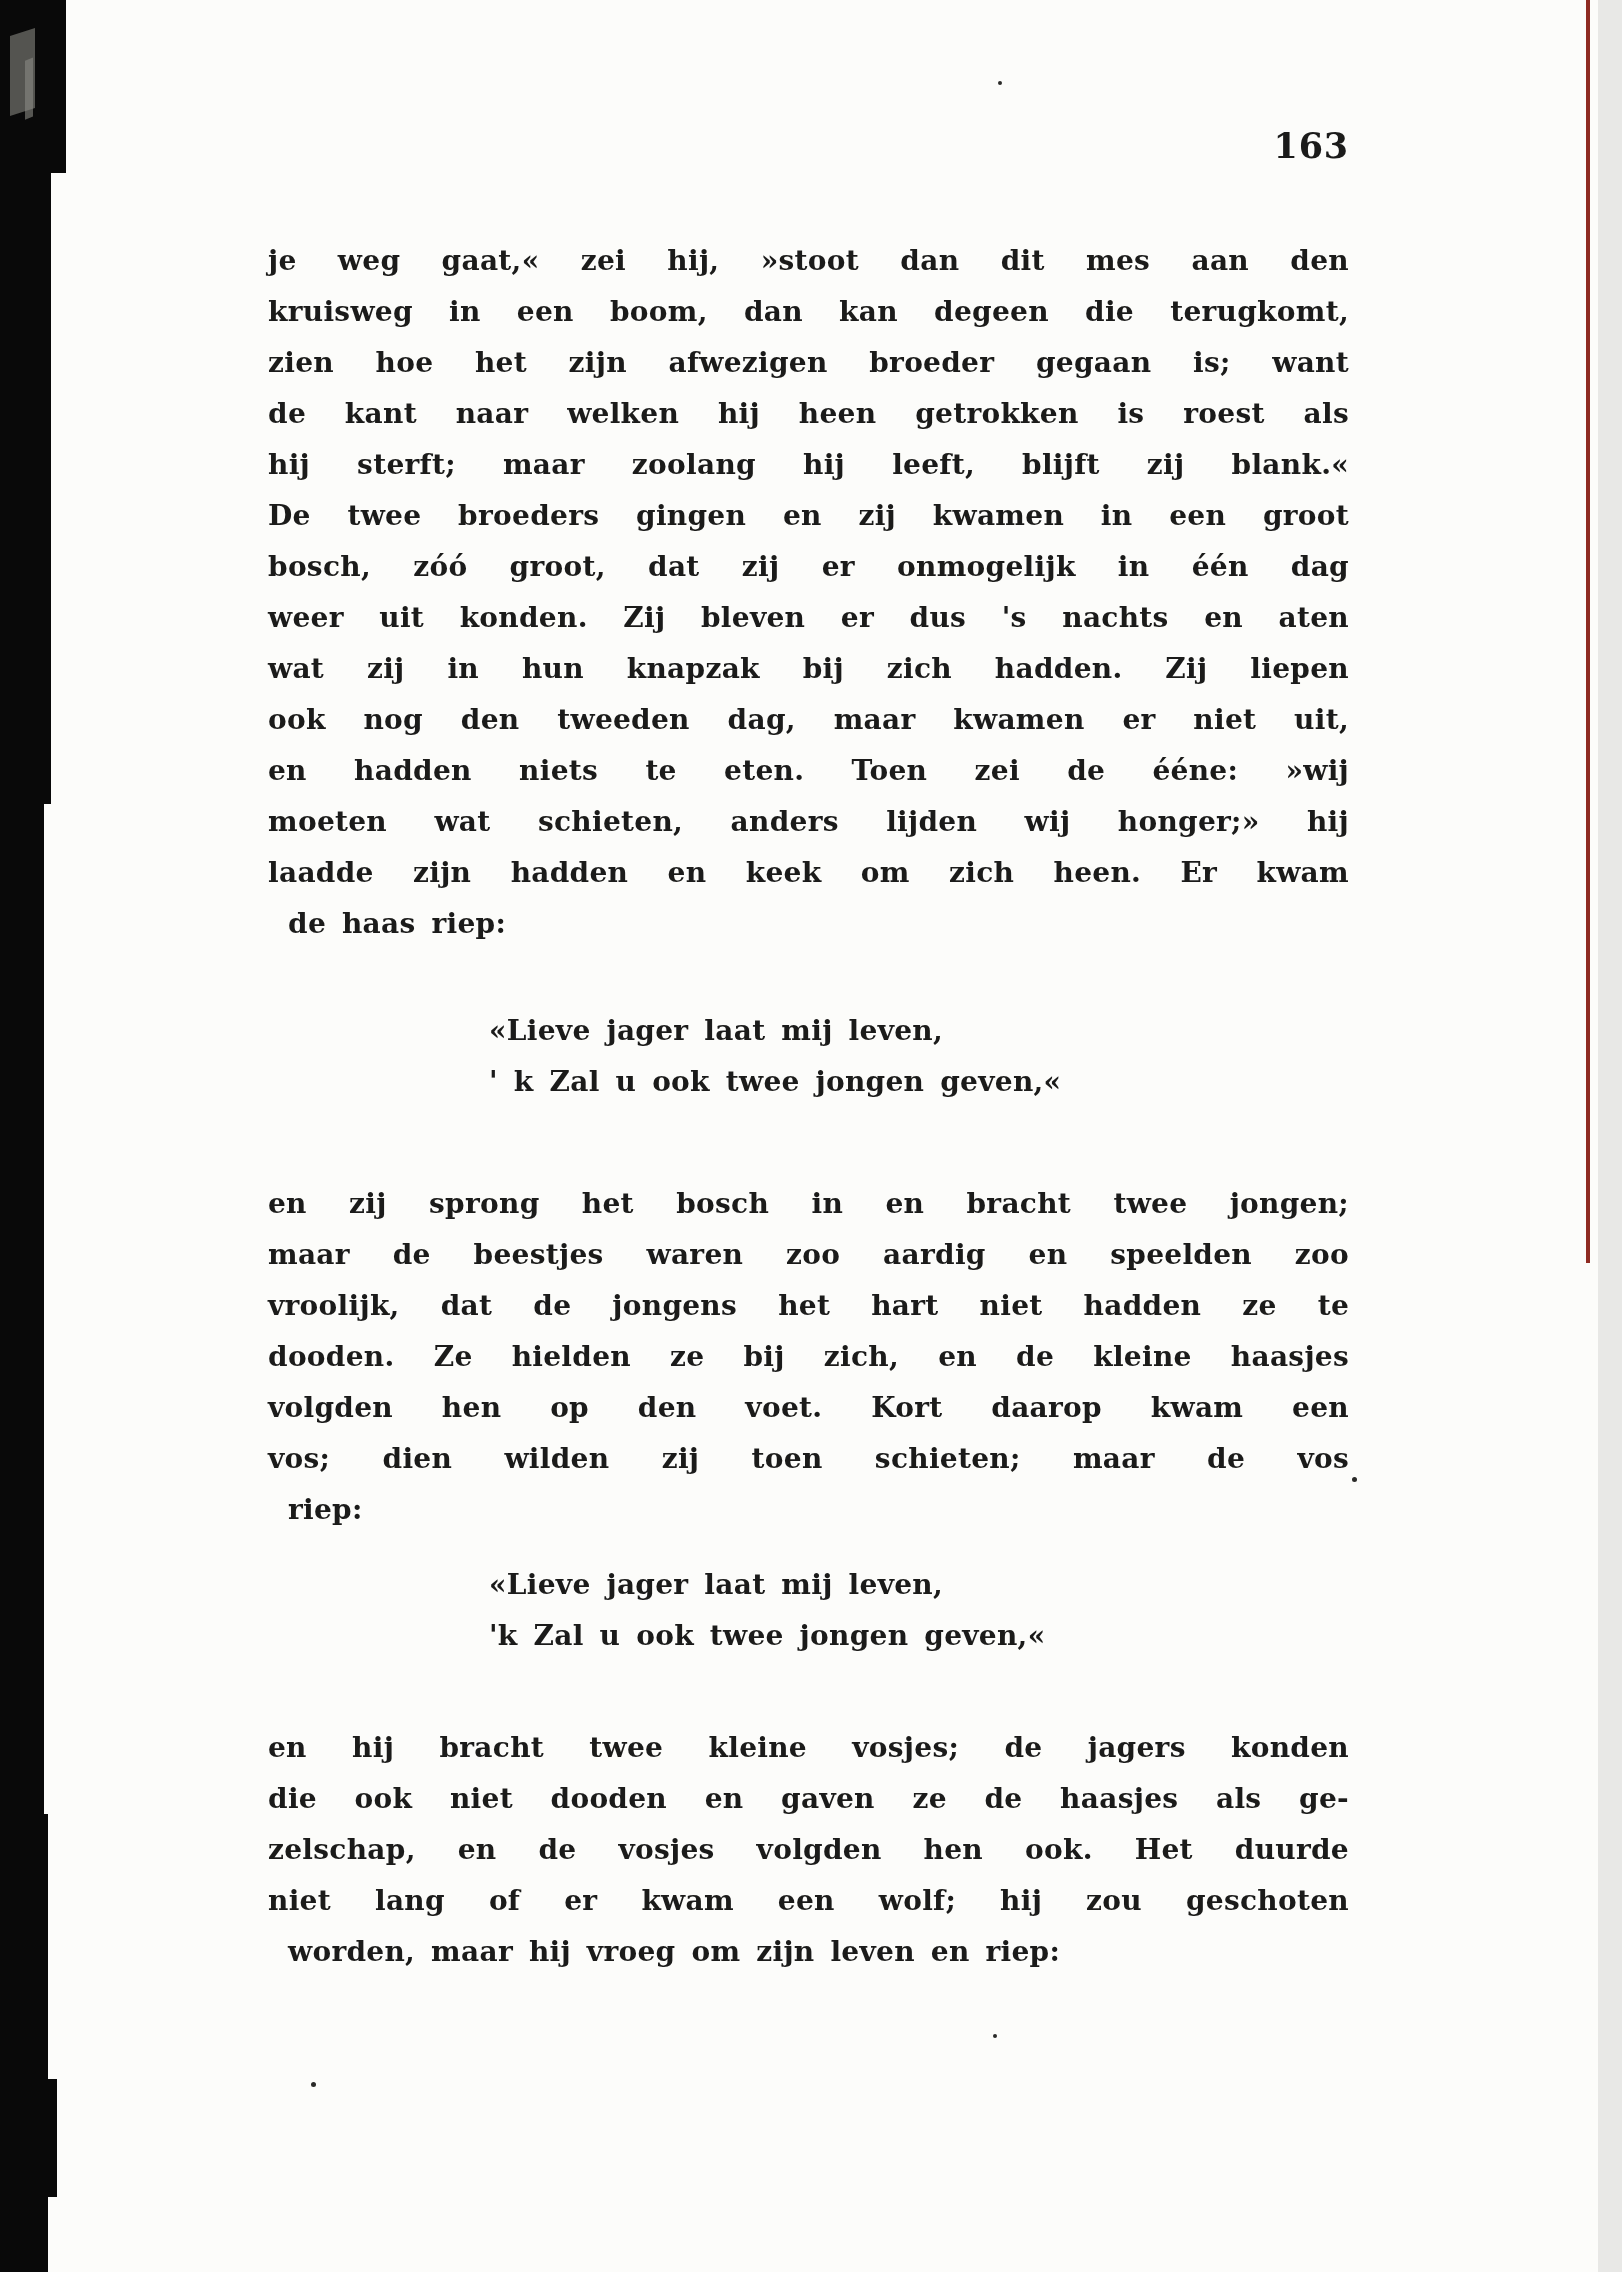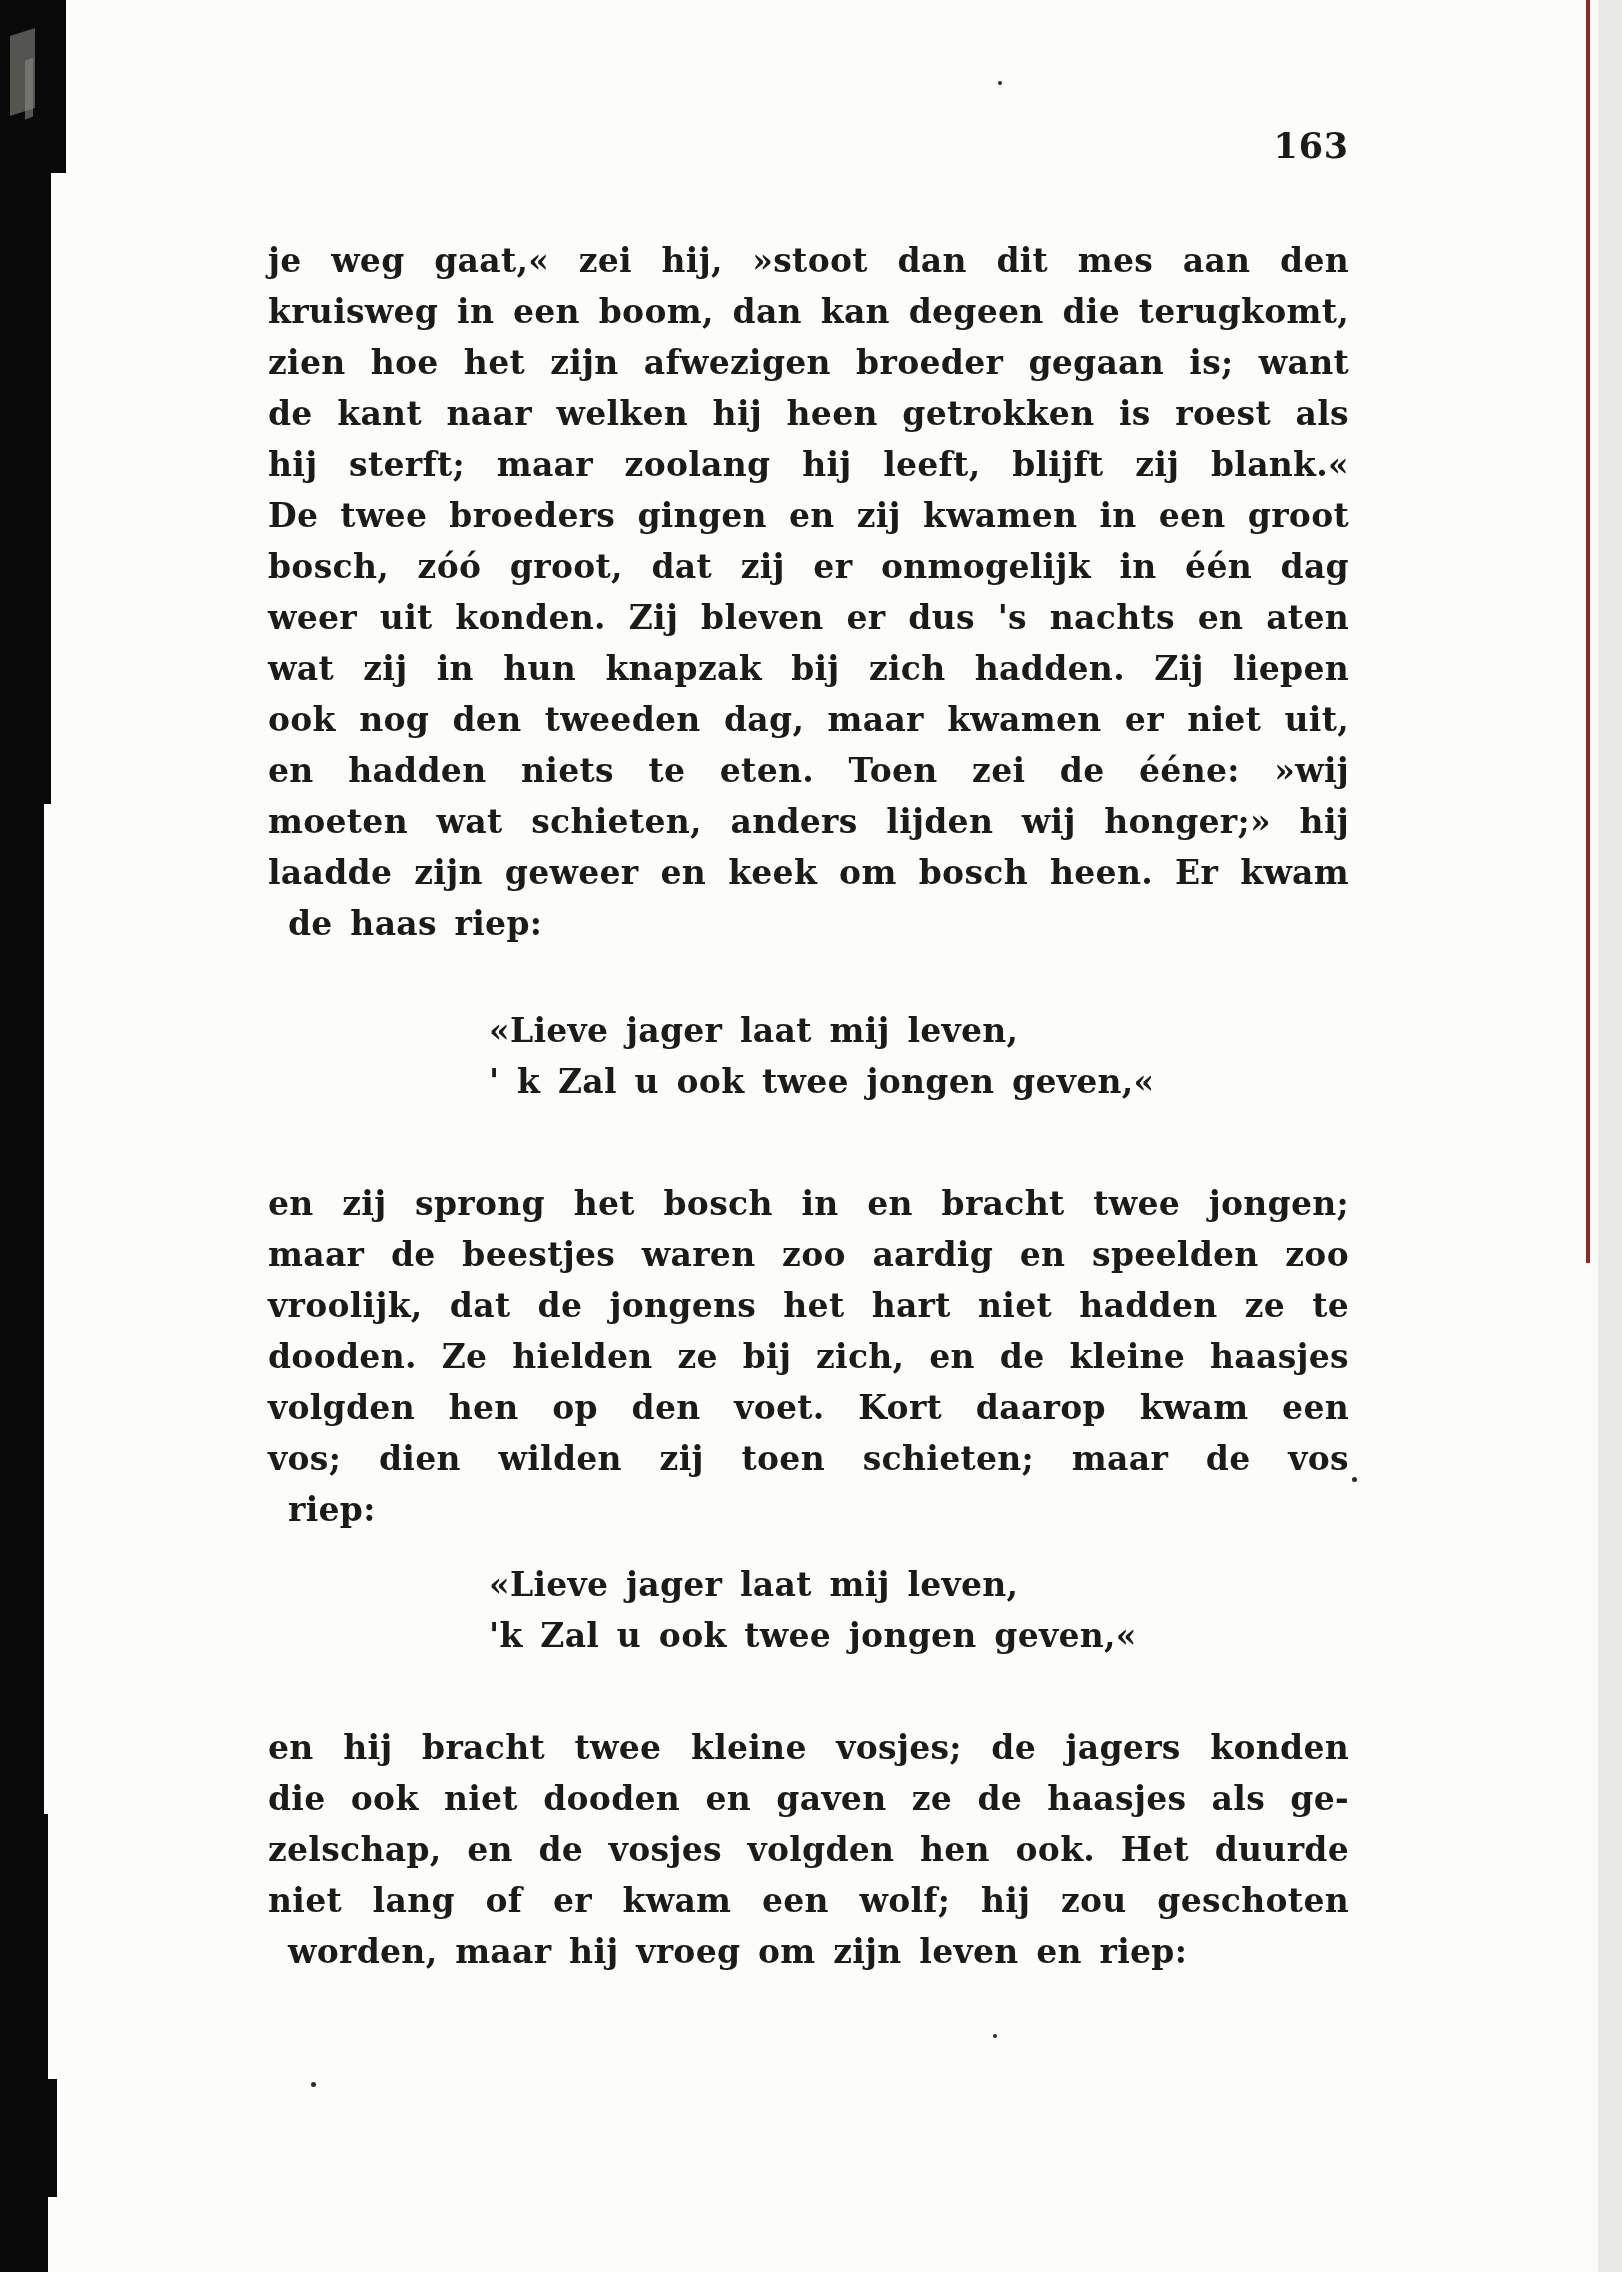"je weg gaat,« zei hij," .paragraph, .verse { font-size: 33px -> 28px }
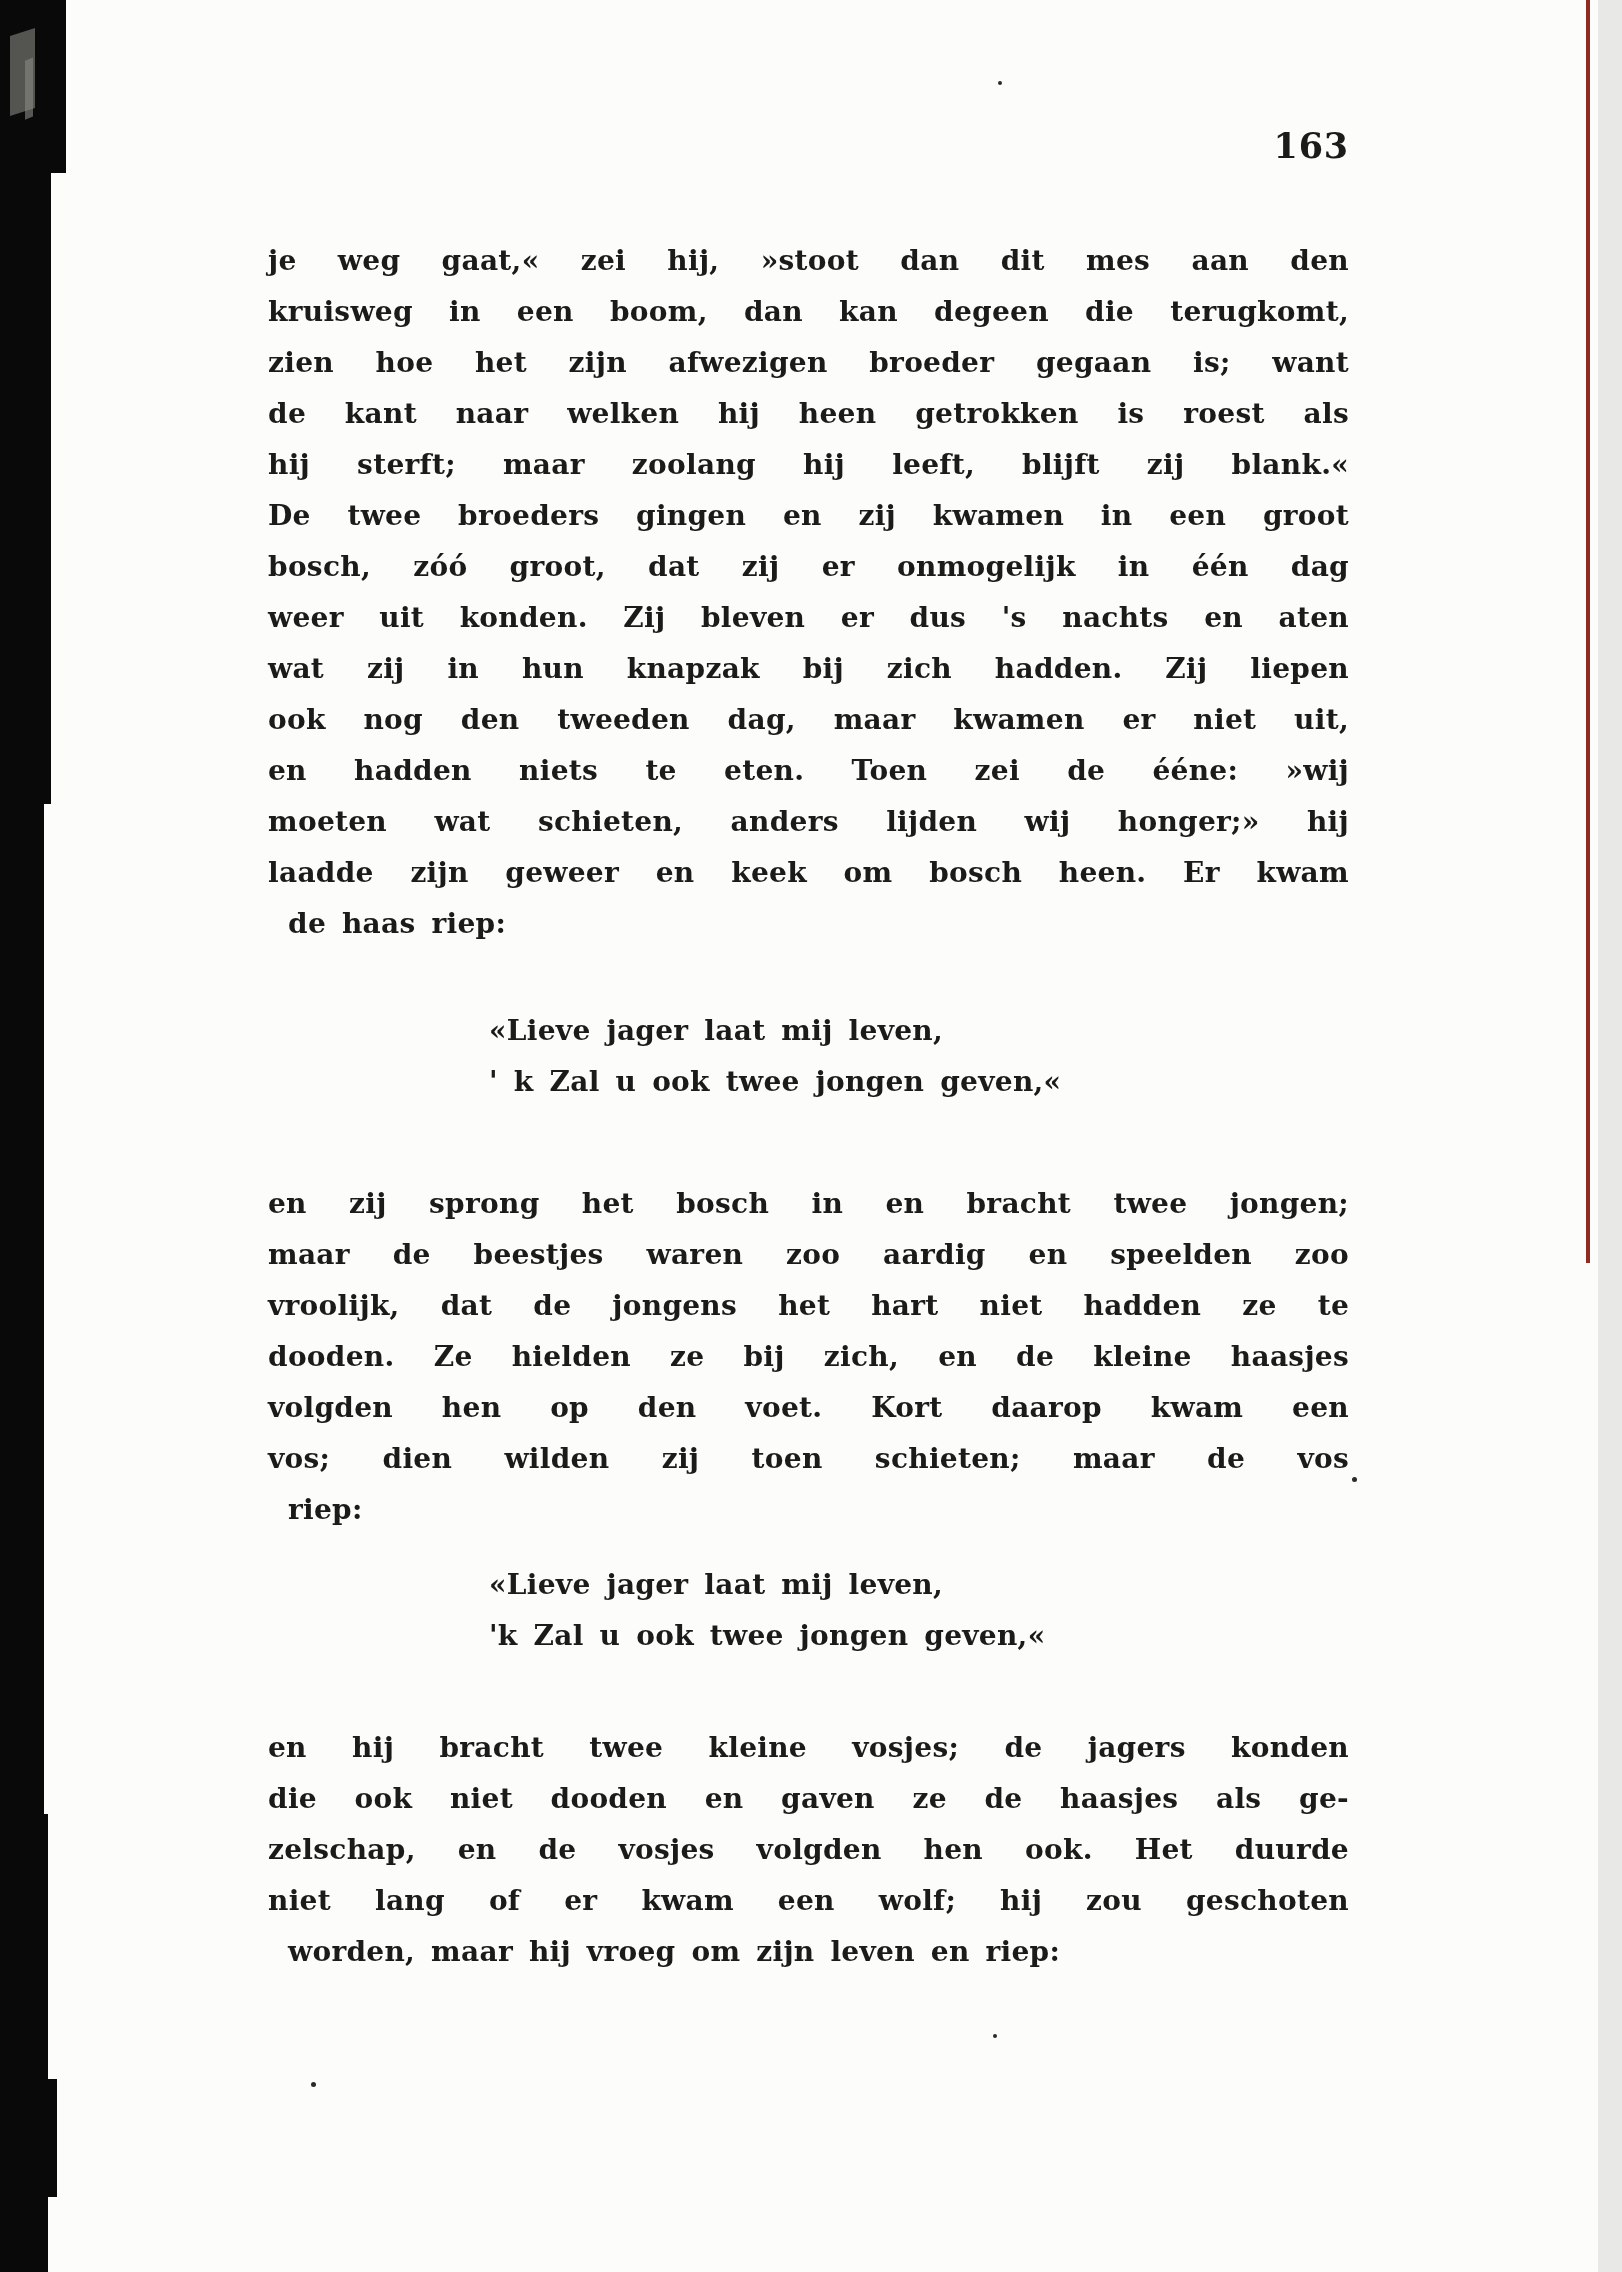"laadde zijn geweer en keek" div.line { text: geweer en keek om bosch -> hadden en keek om zich }
